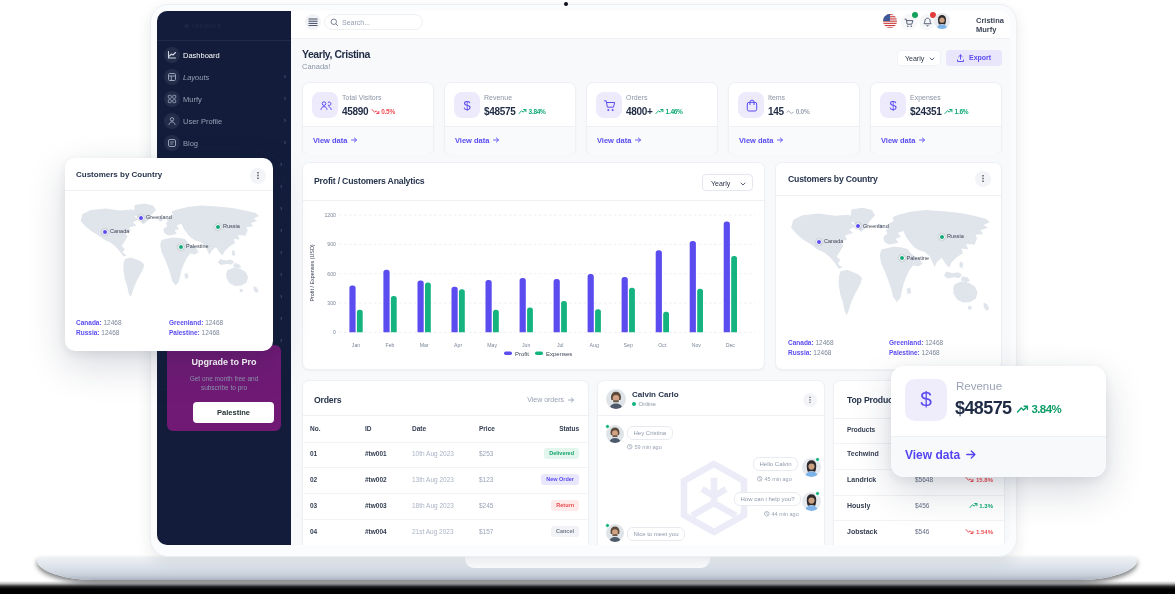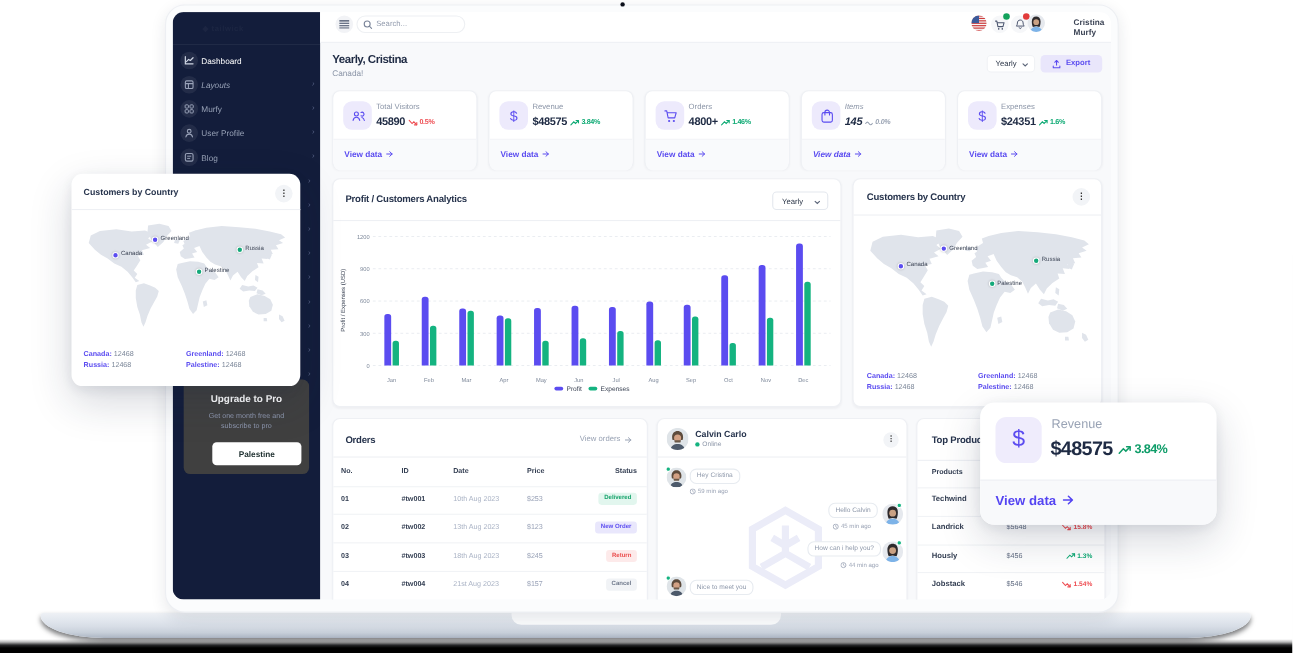"145" div.abs { font-style: italic -> none }
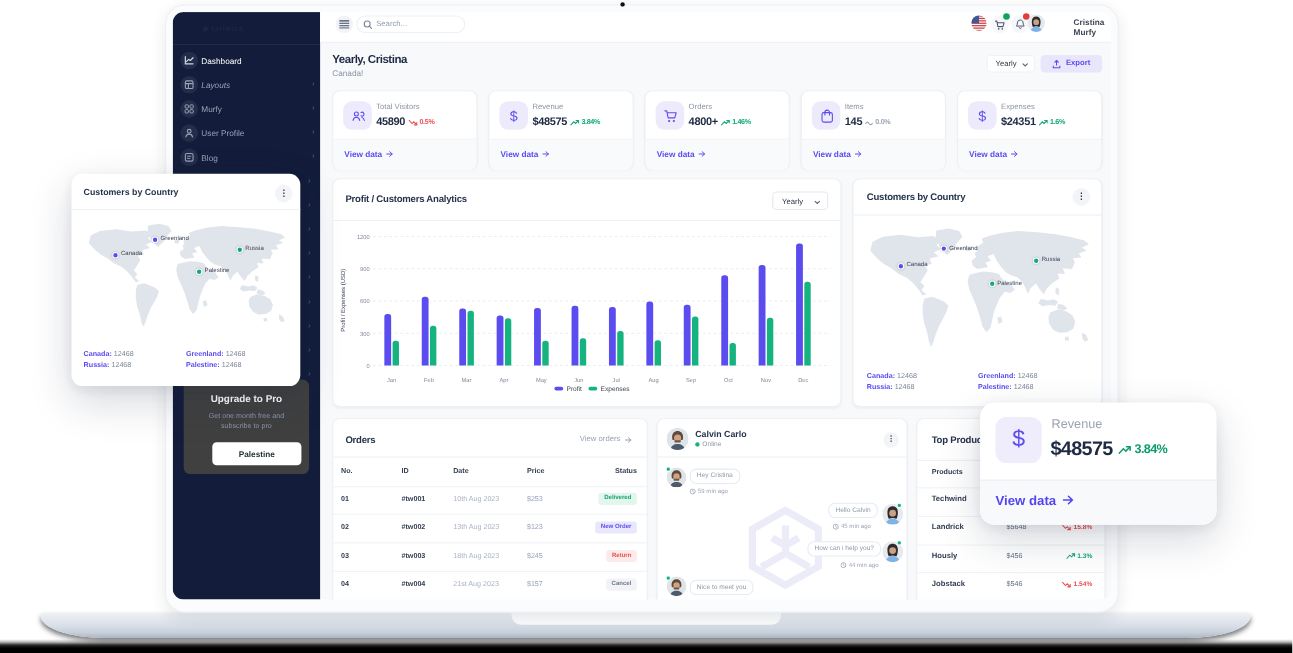"Upgrade to Pro" .upg { background: #404040 -> #701a75 }
